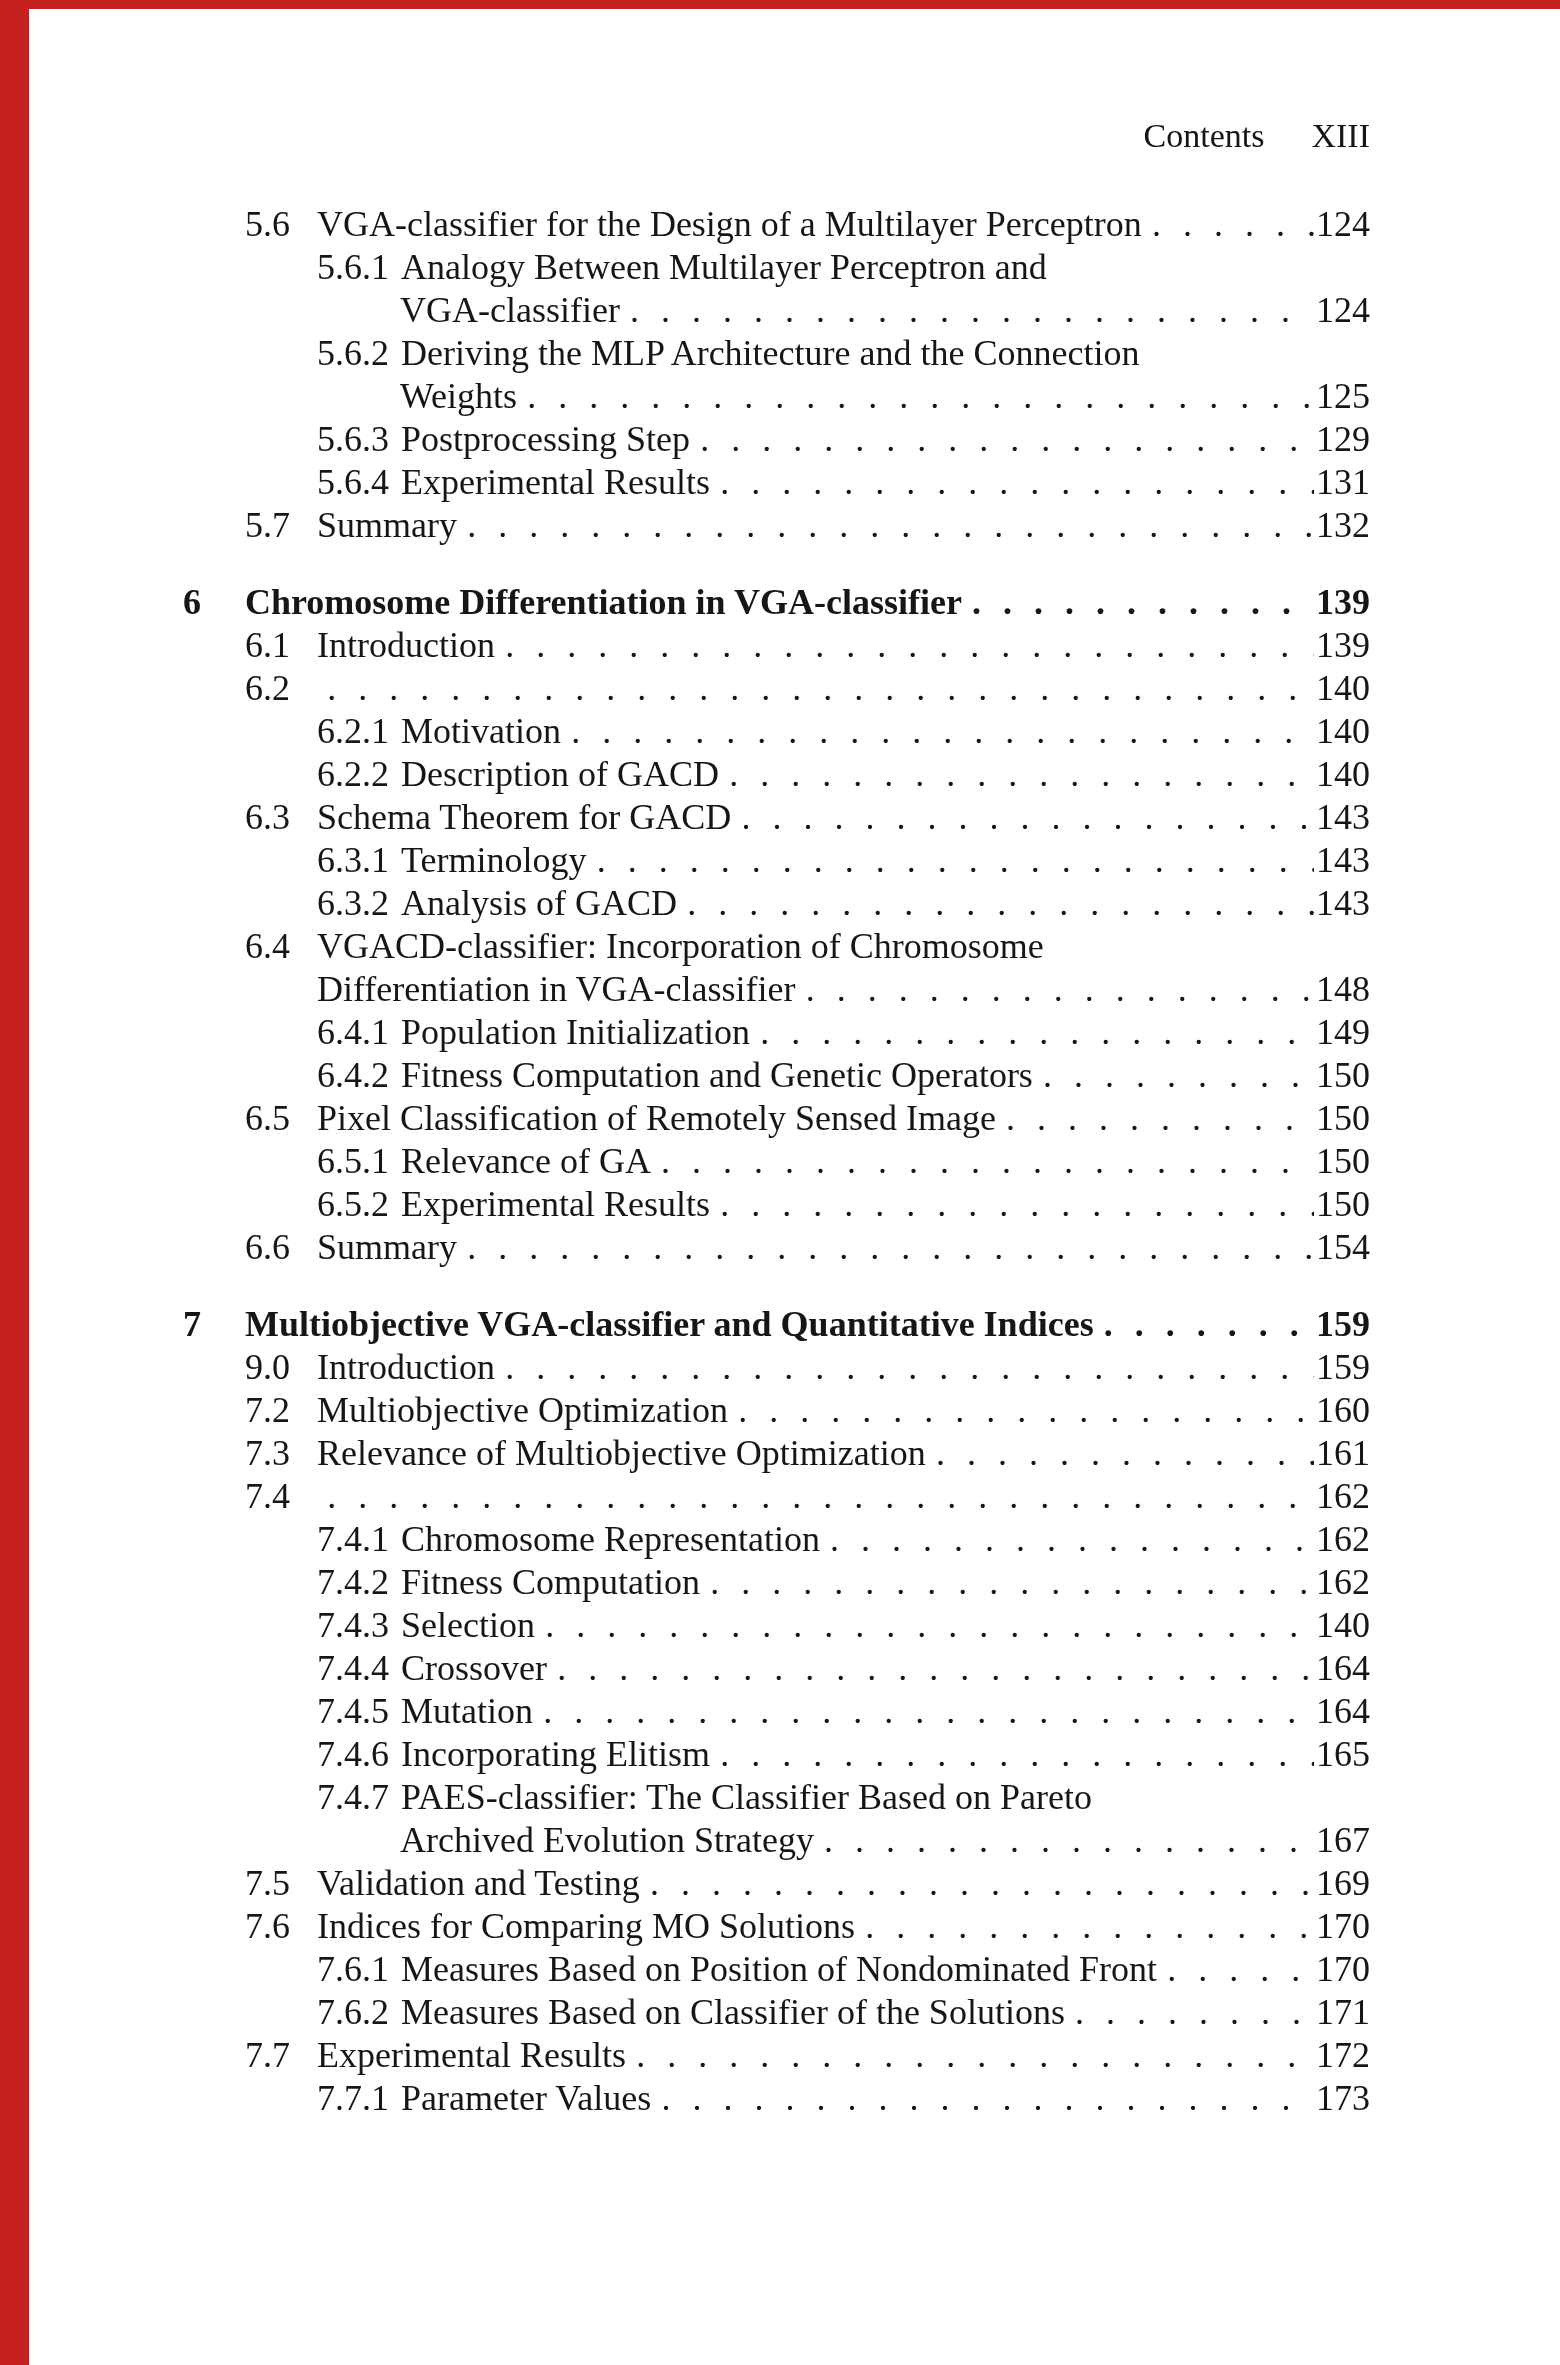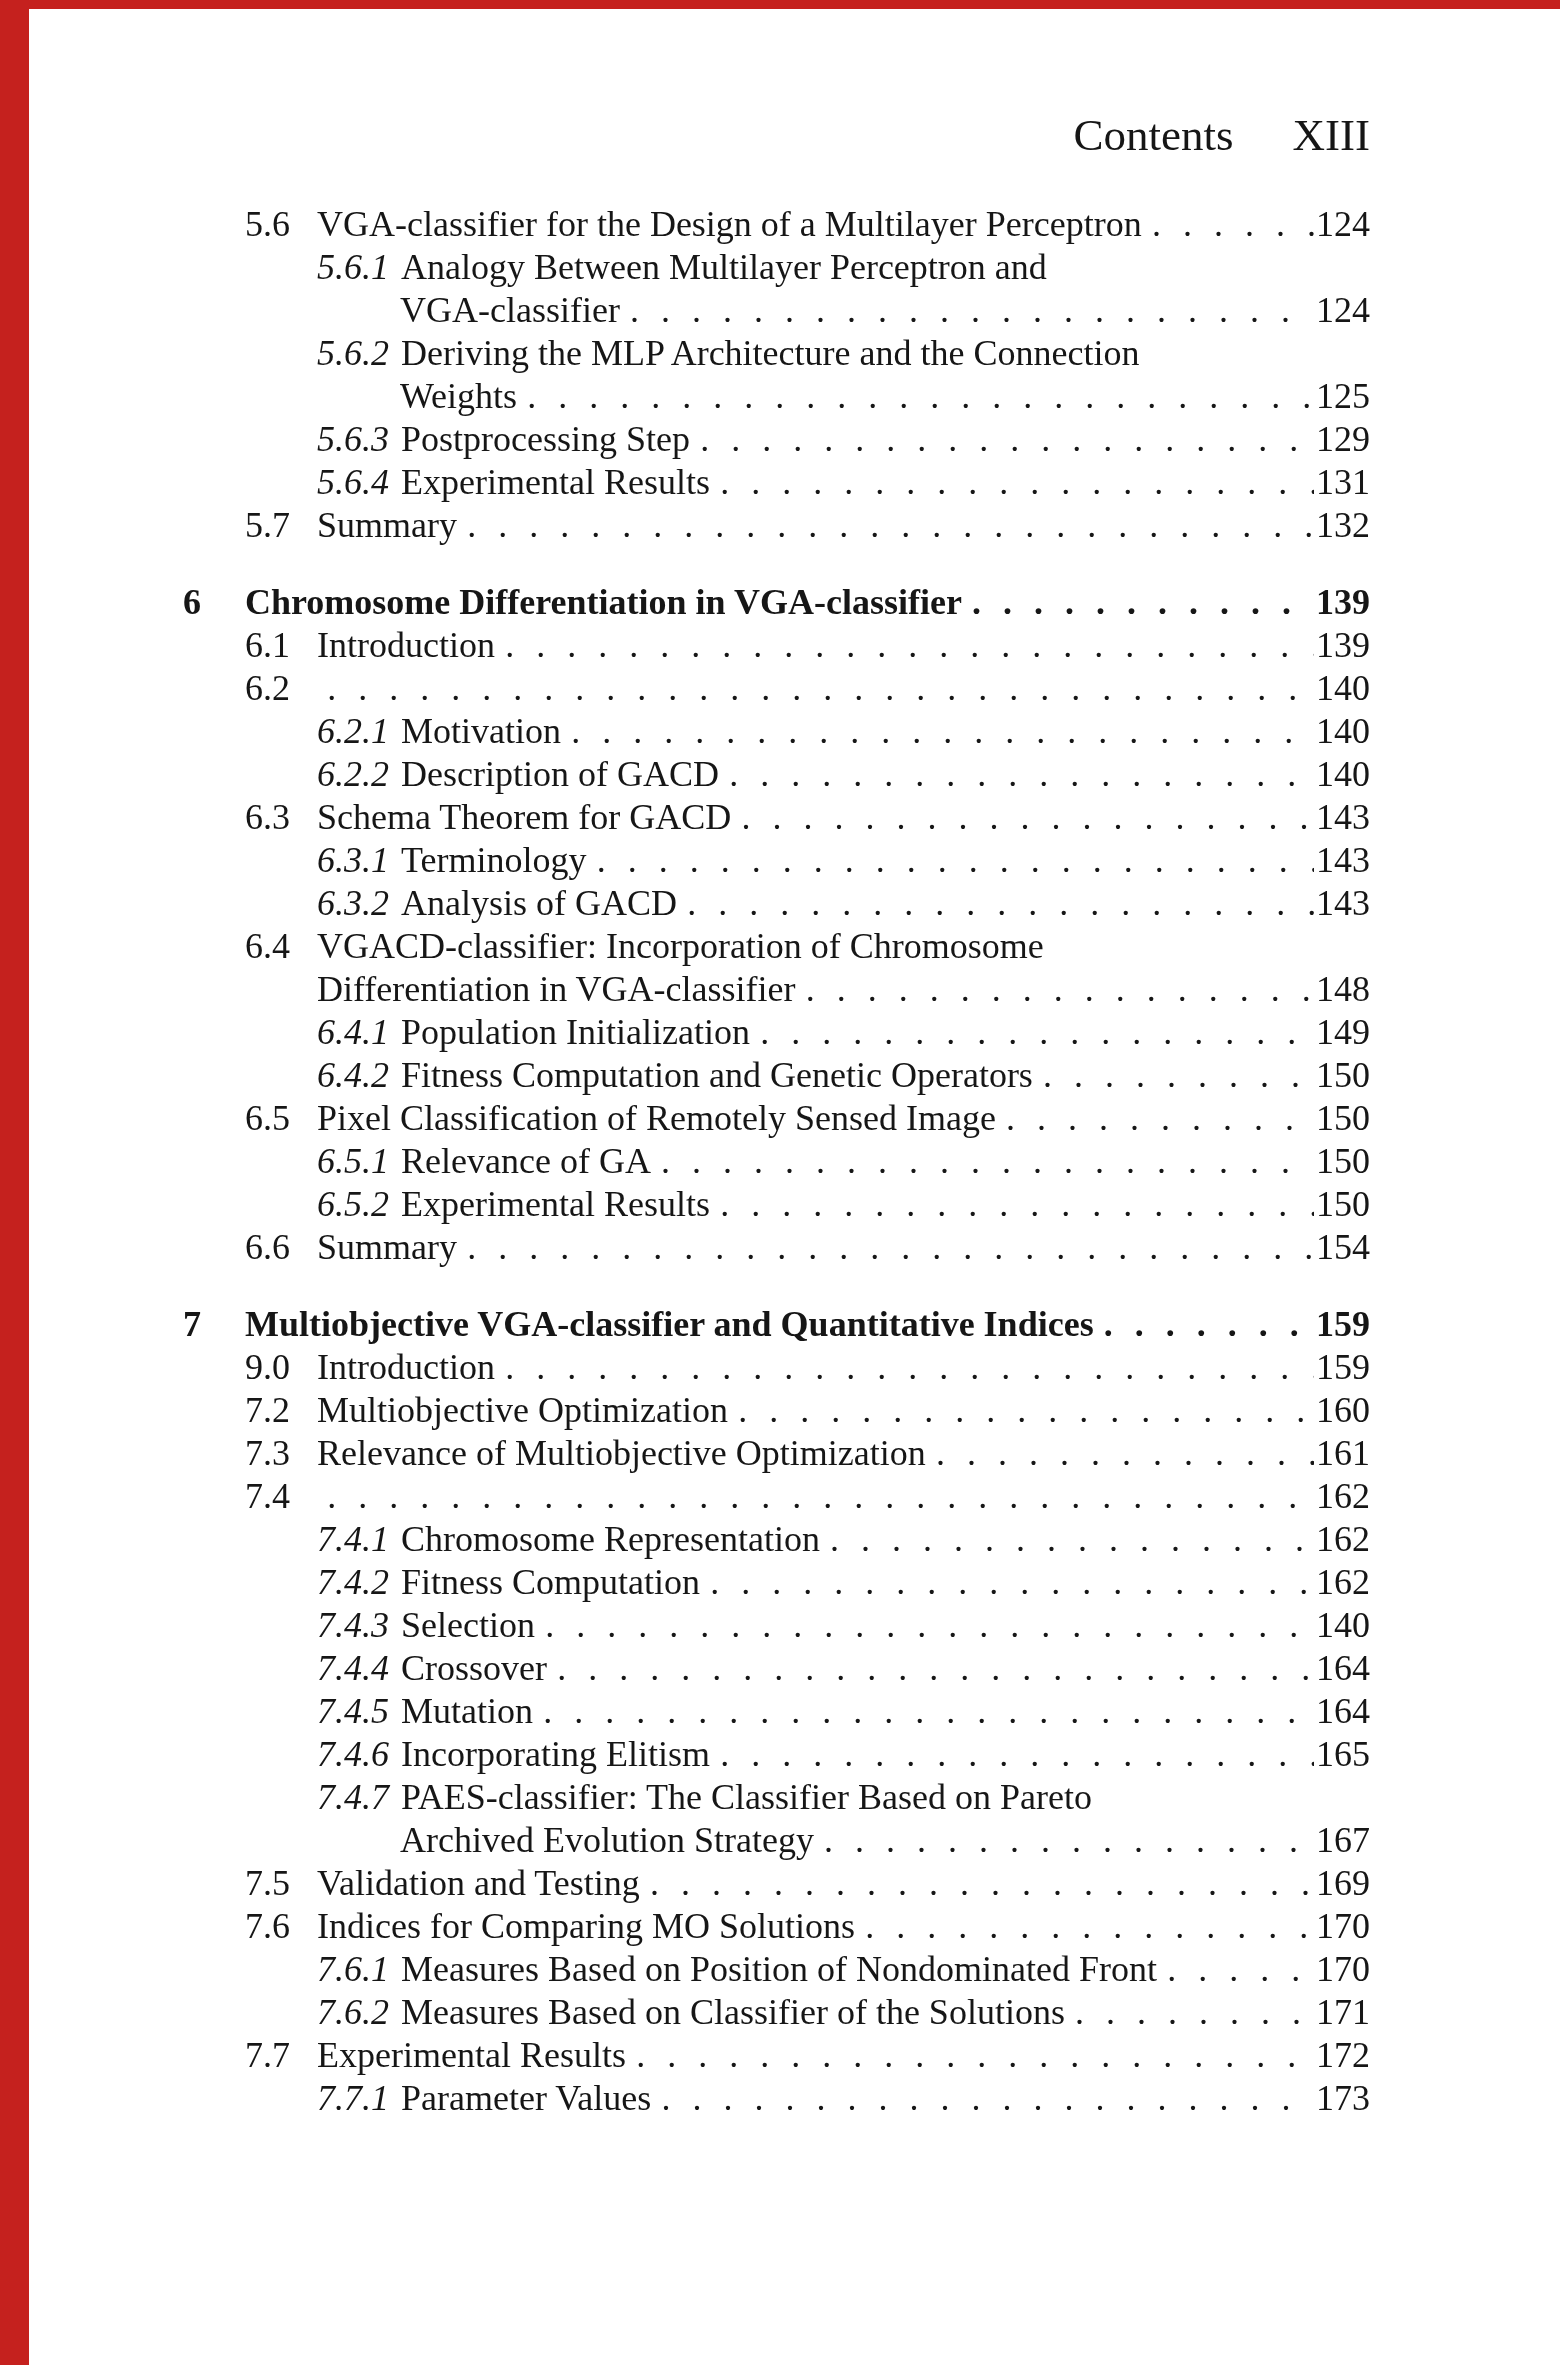"Contents" .header { font-size: 45px -> 34px; gap: 59px -> 47px }
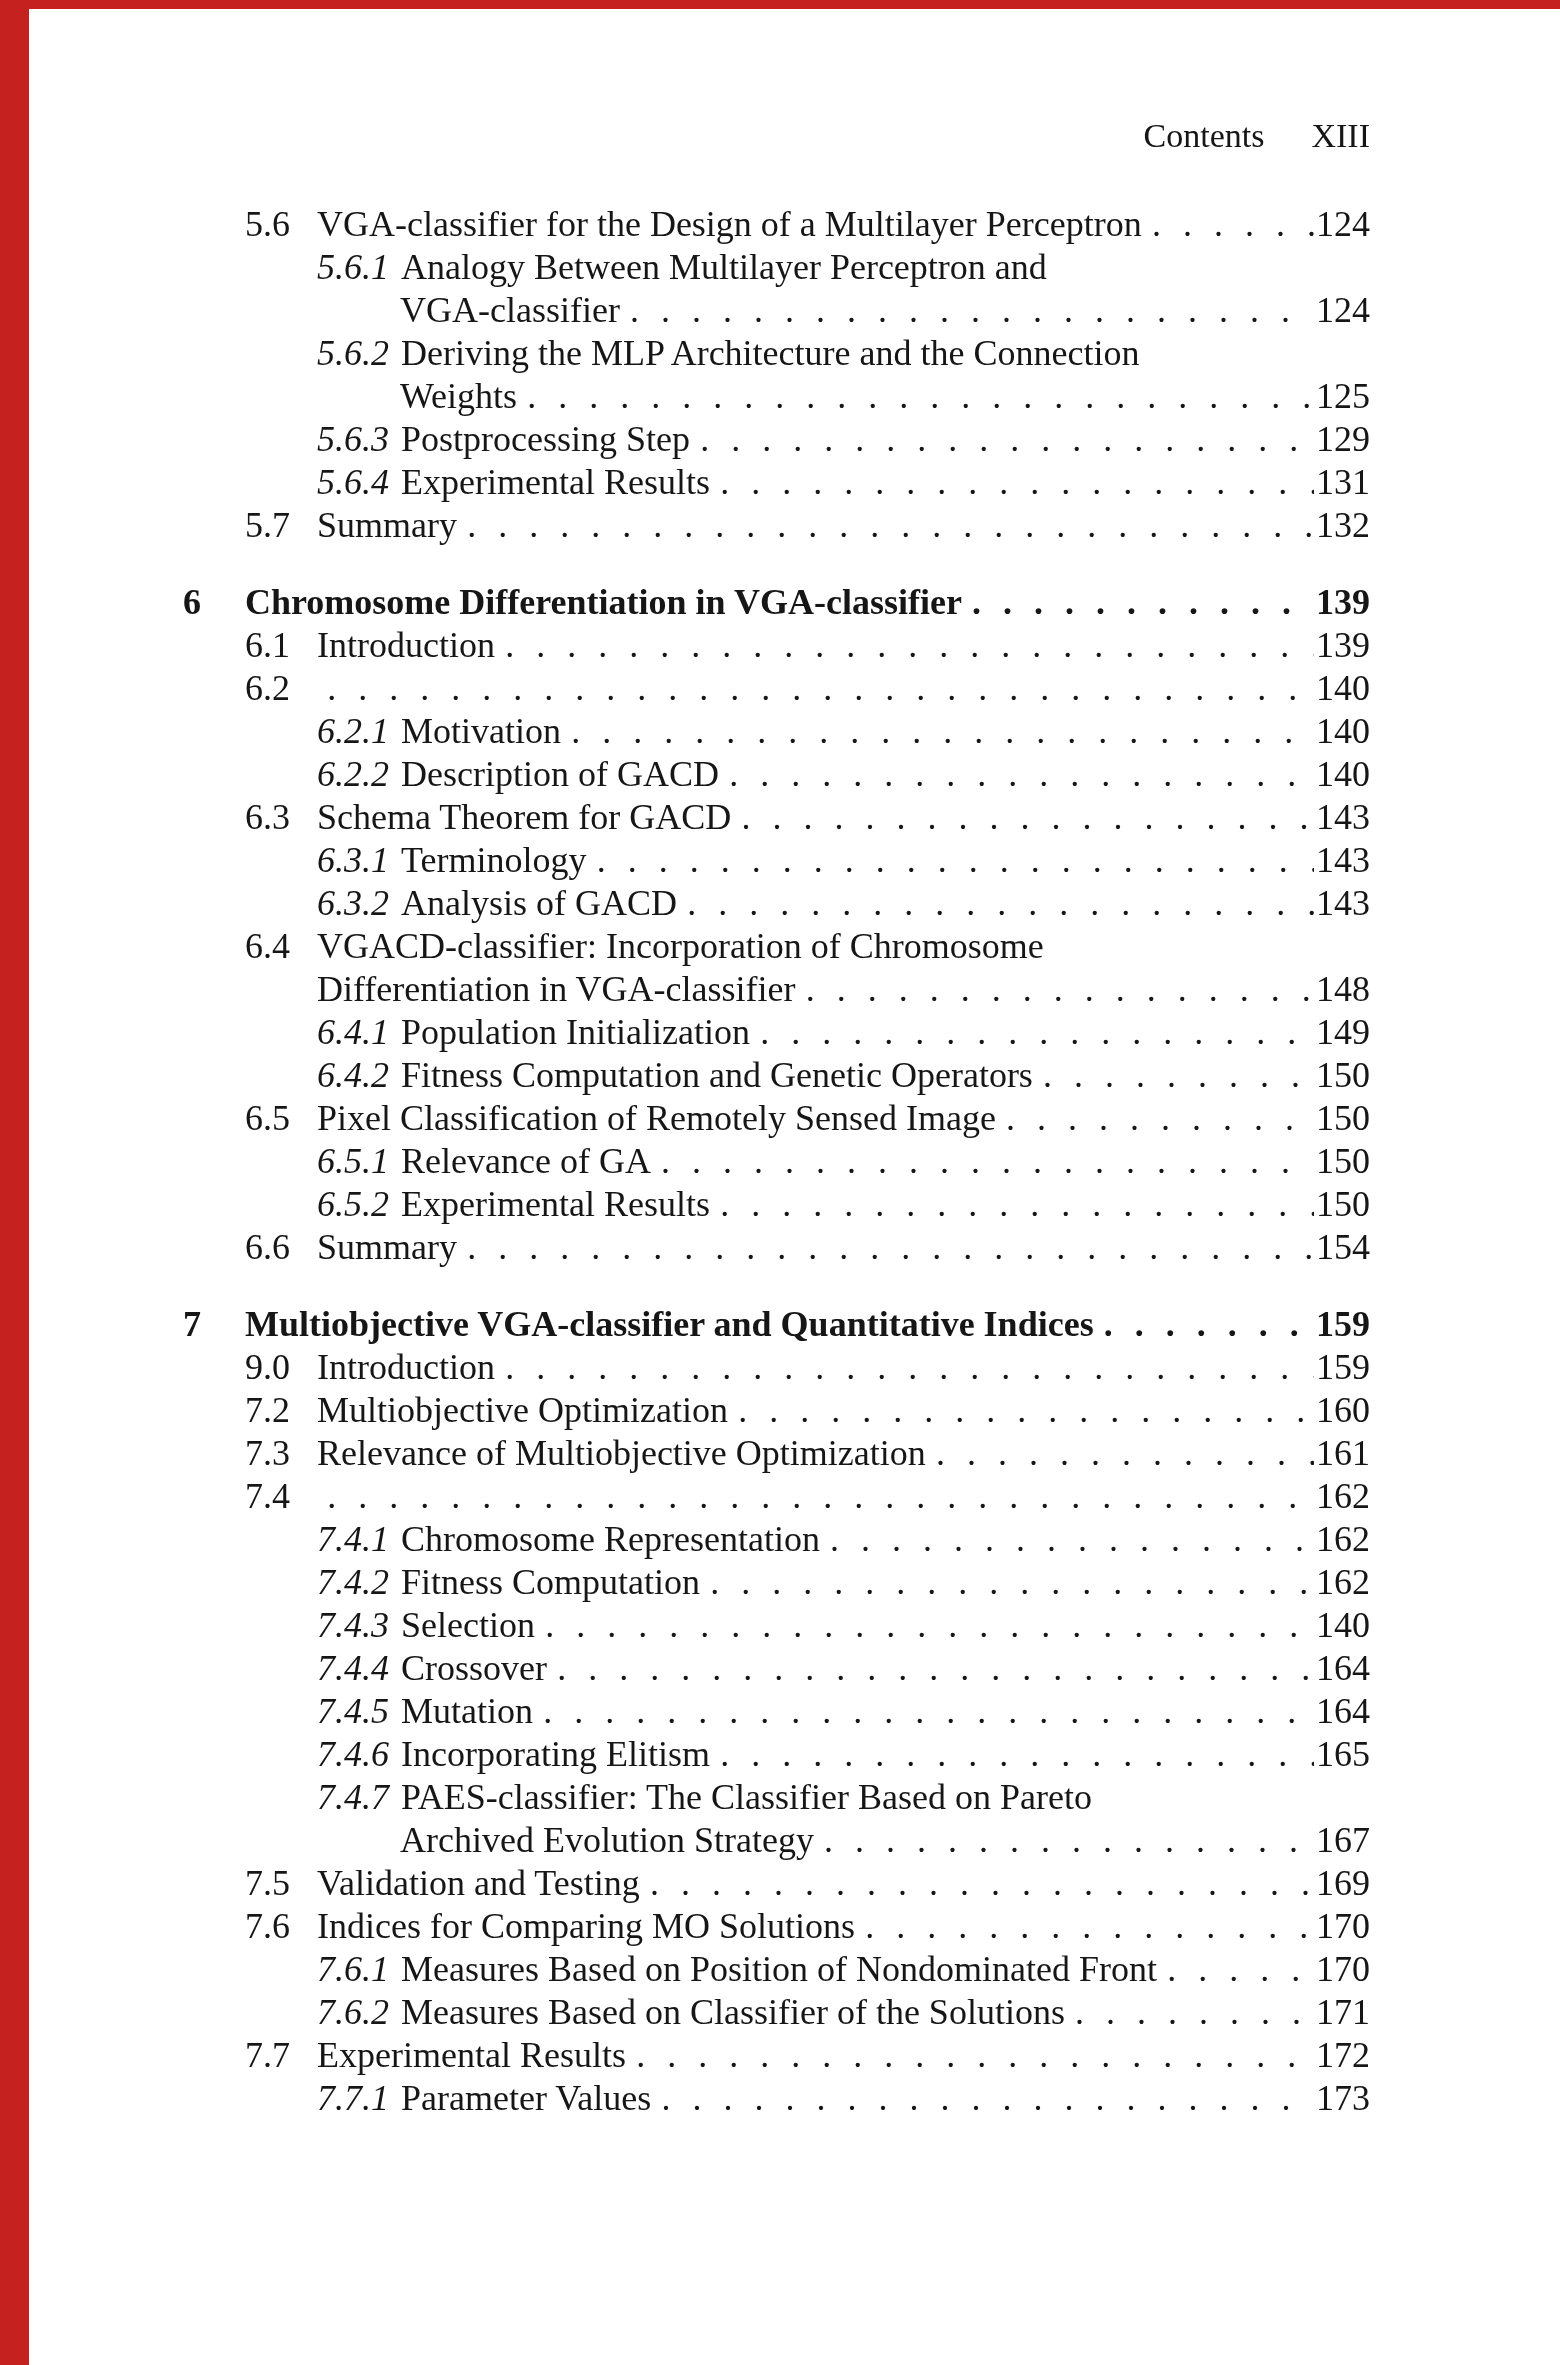"5.6.1" .lvl-subsection .num { font-style: italic -> none }
